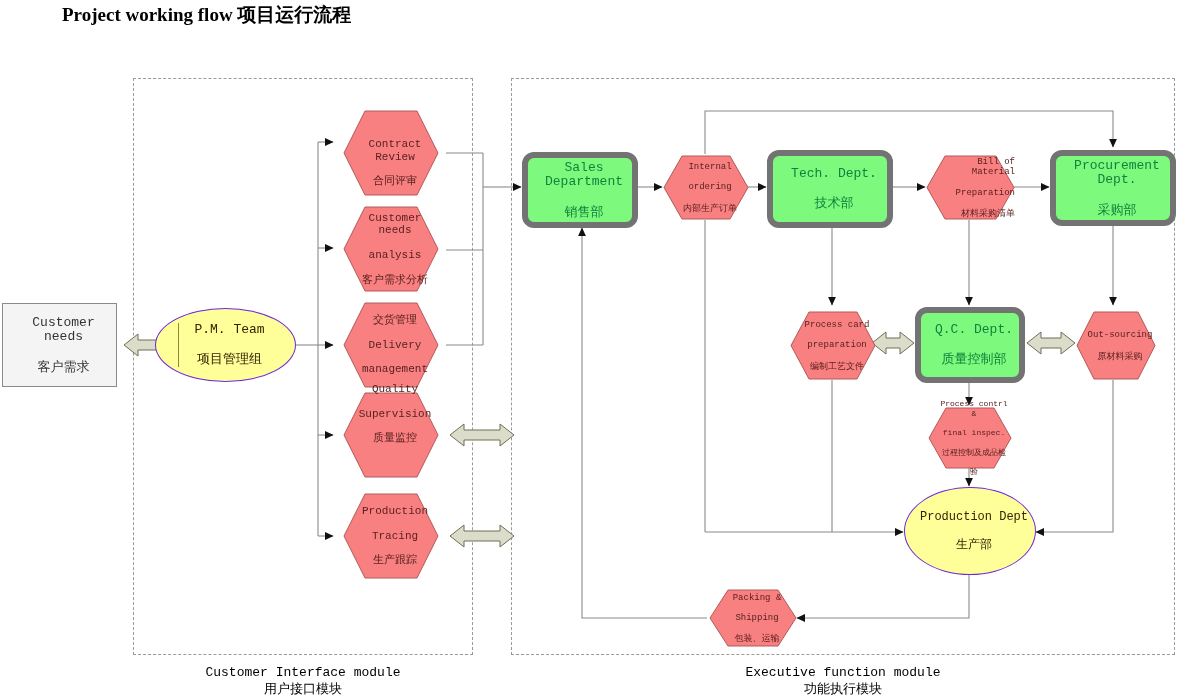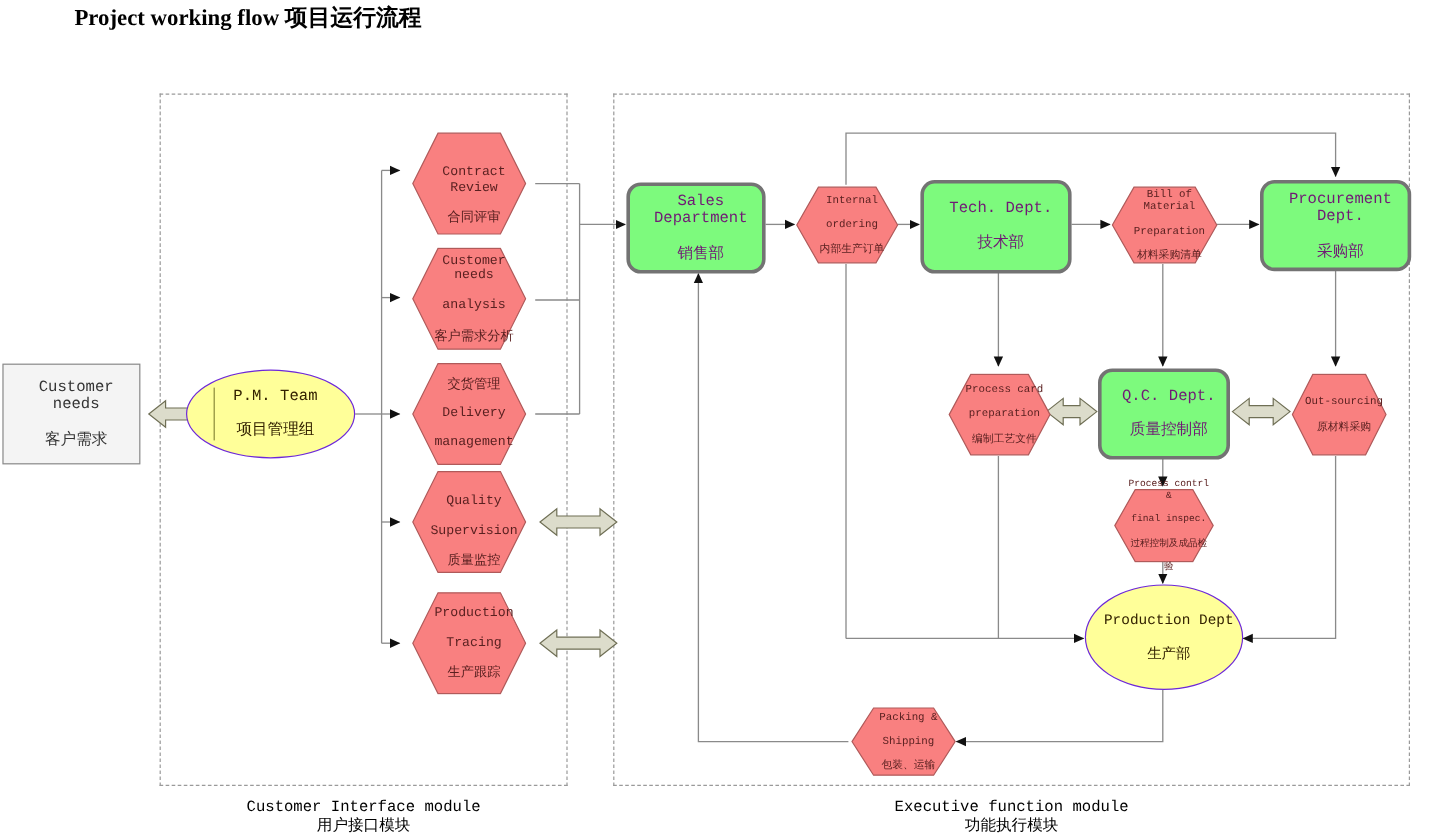"Sales Department" .rect-green { border: 3px solid #737373 -> 6px solid #737373; color: #701a75 -> #15803d }
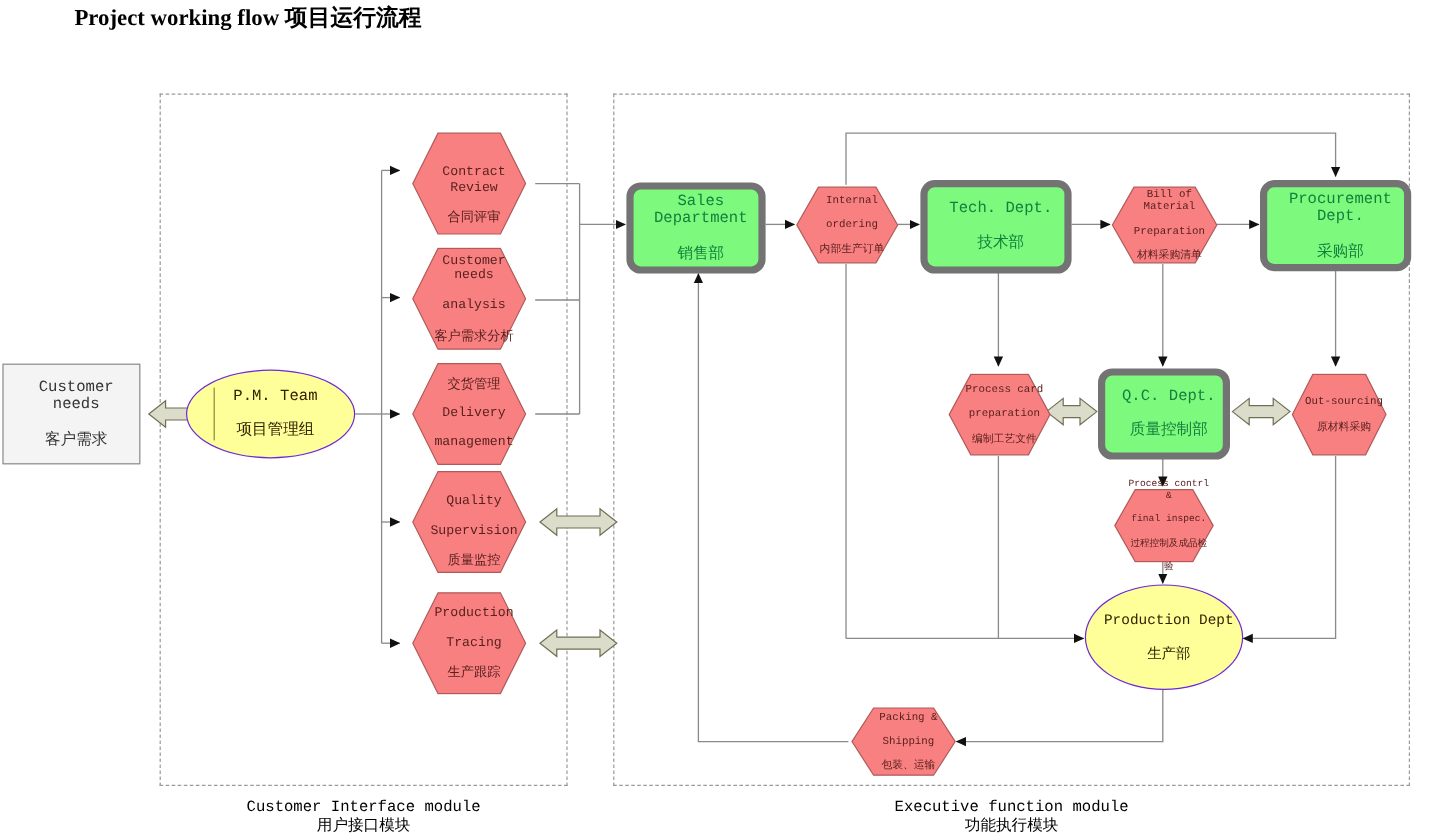"Bill of Material" div.node { text-align: none -> right }
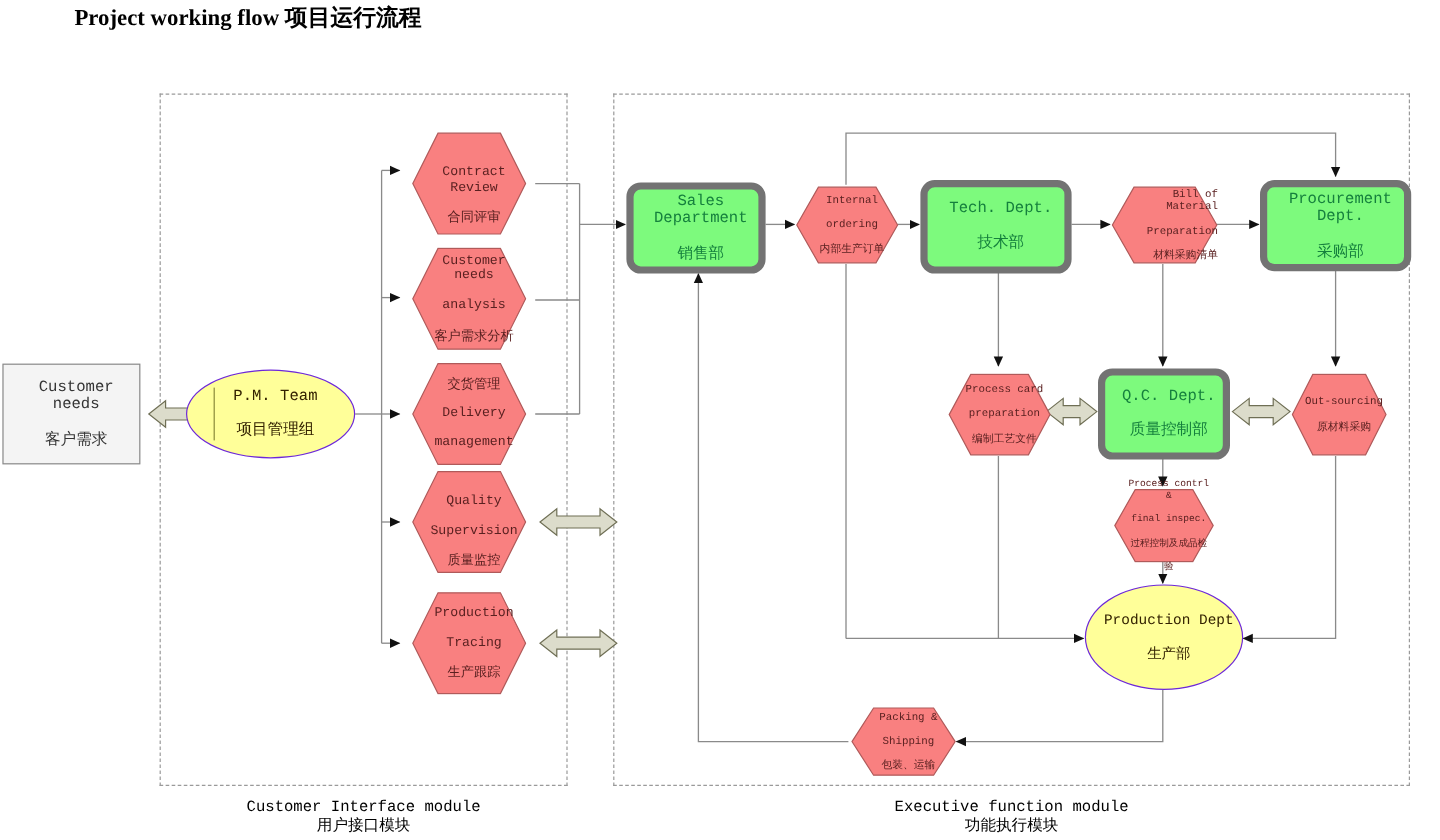"Quality" div.node { top: 400px -> 371px }
